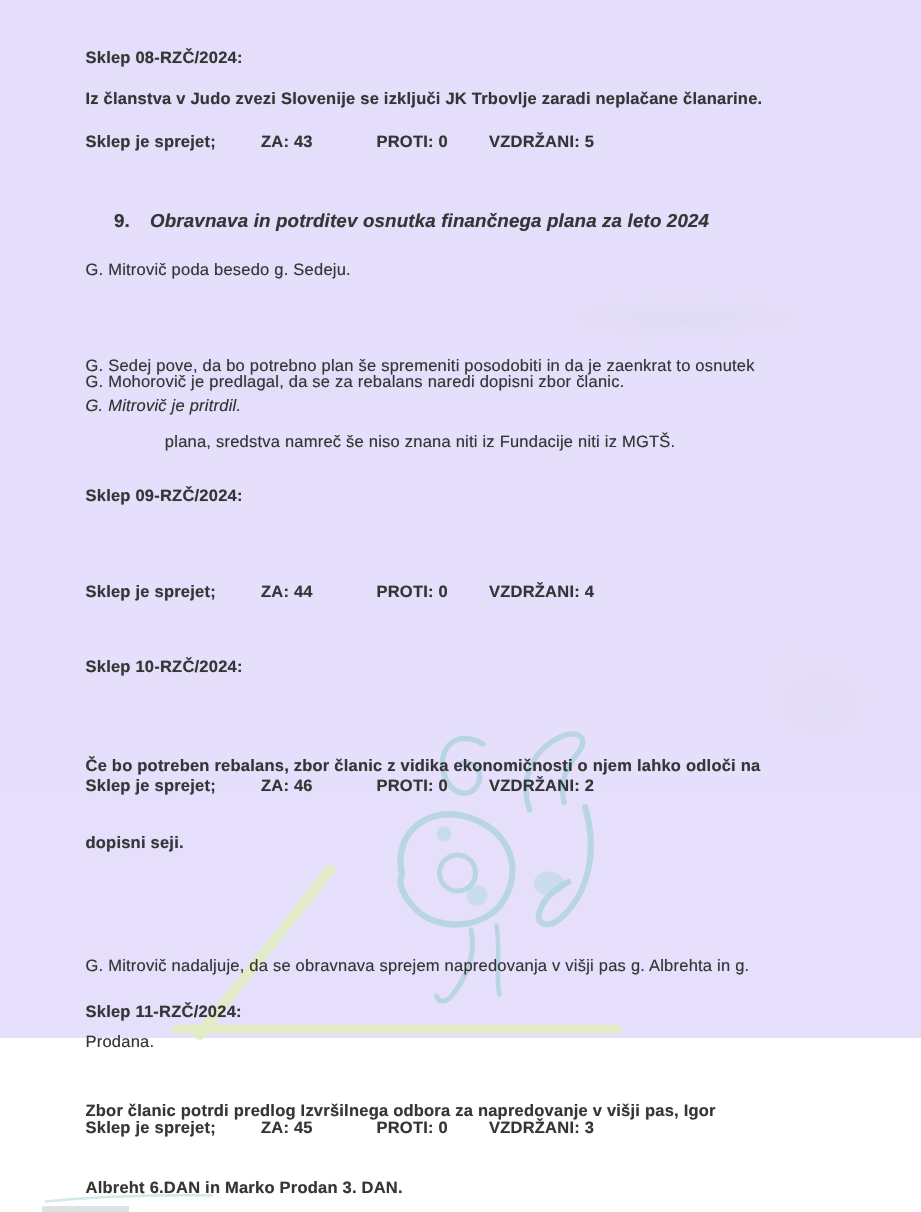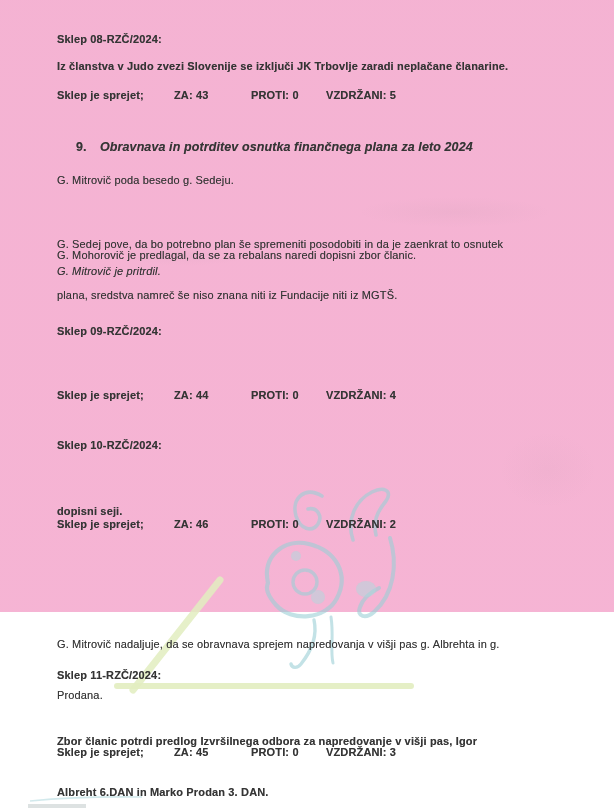"Sklep 08-RZČ/2024:" .page { background: #ec4899 -> #c4b5fd; height: 612px -> 692px }
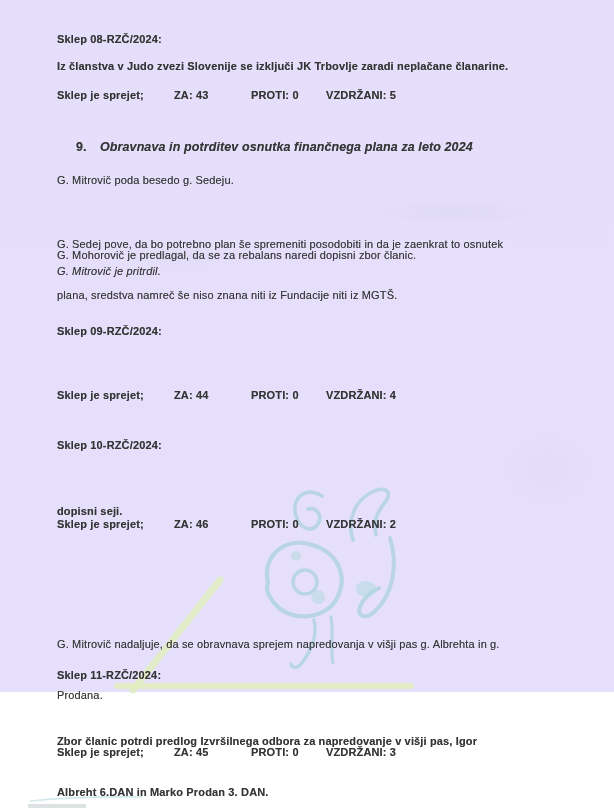"G. Sedej pove, da bo" div.txt { text-align: none -> center }
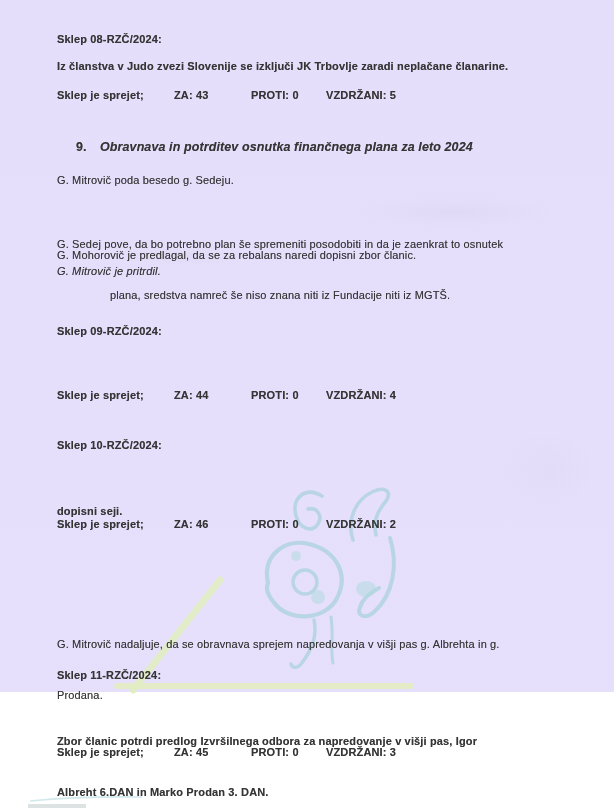"Če bo potreben rebalans, zbor" div { html: none -> <div>Če bo potreben rebalans, zbor članic z vidika ekonomičnosti o njem lahko odloči na</div> }
